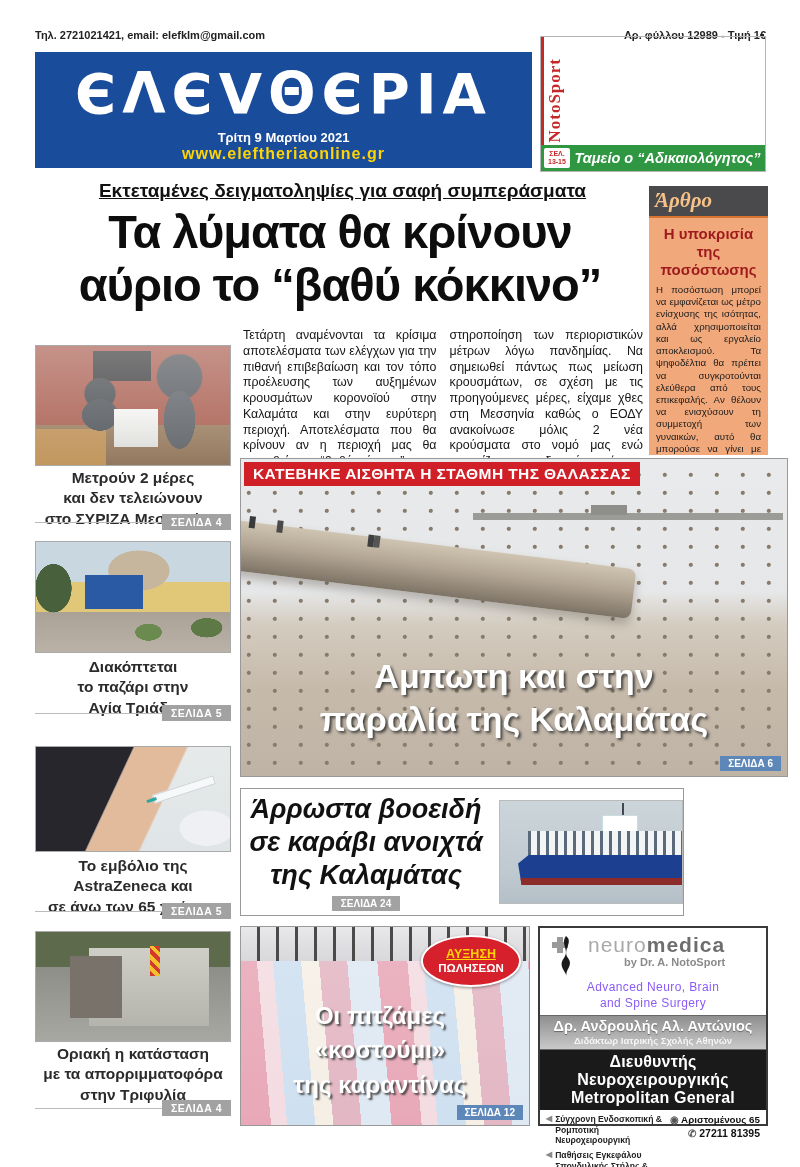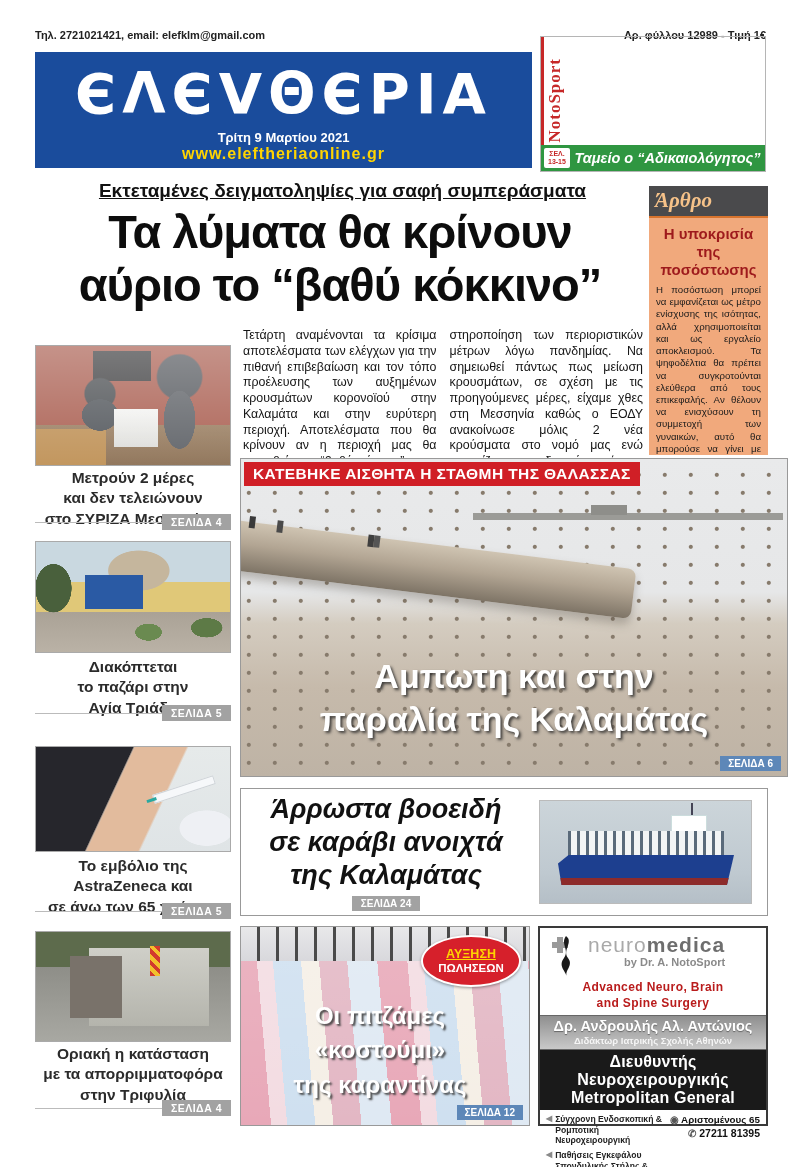"Άρρωστα βοοειδή" .cattle { width: 528px -> 444px }
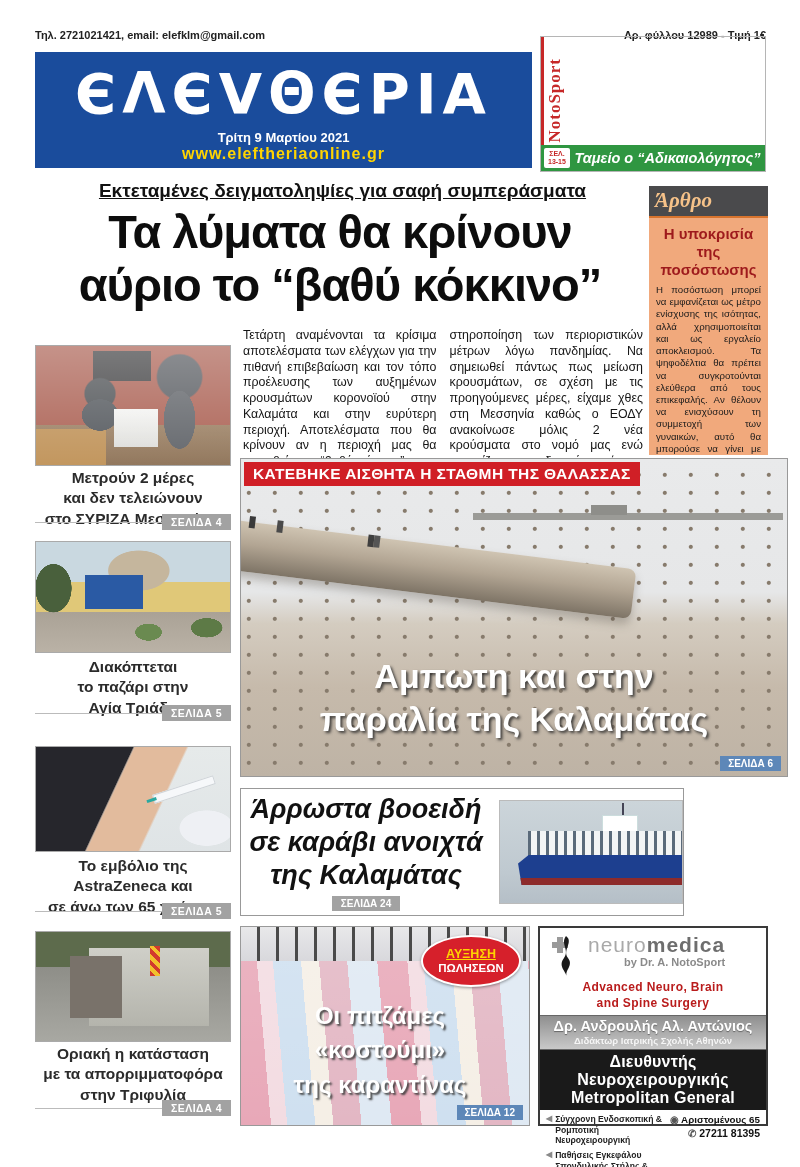"Advanced Neuro, Brain" .ad-tag { color: #b91c1c -> #8b5cf6; font-weight: 700 -> 400 }
